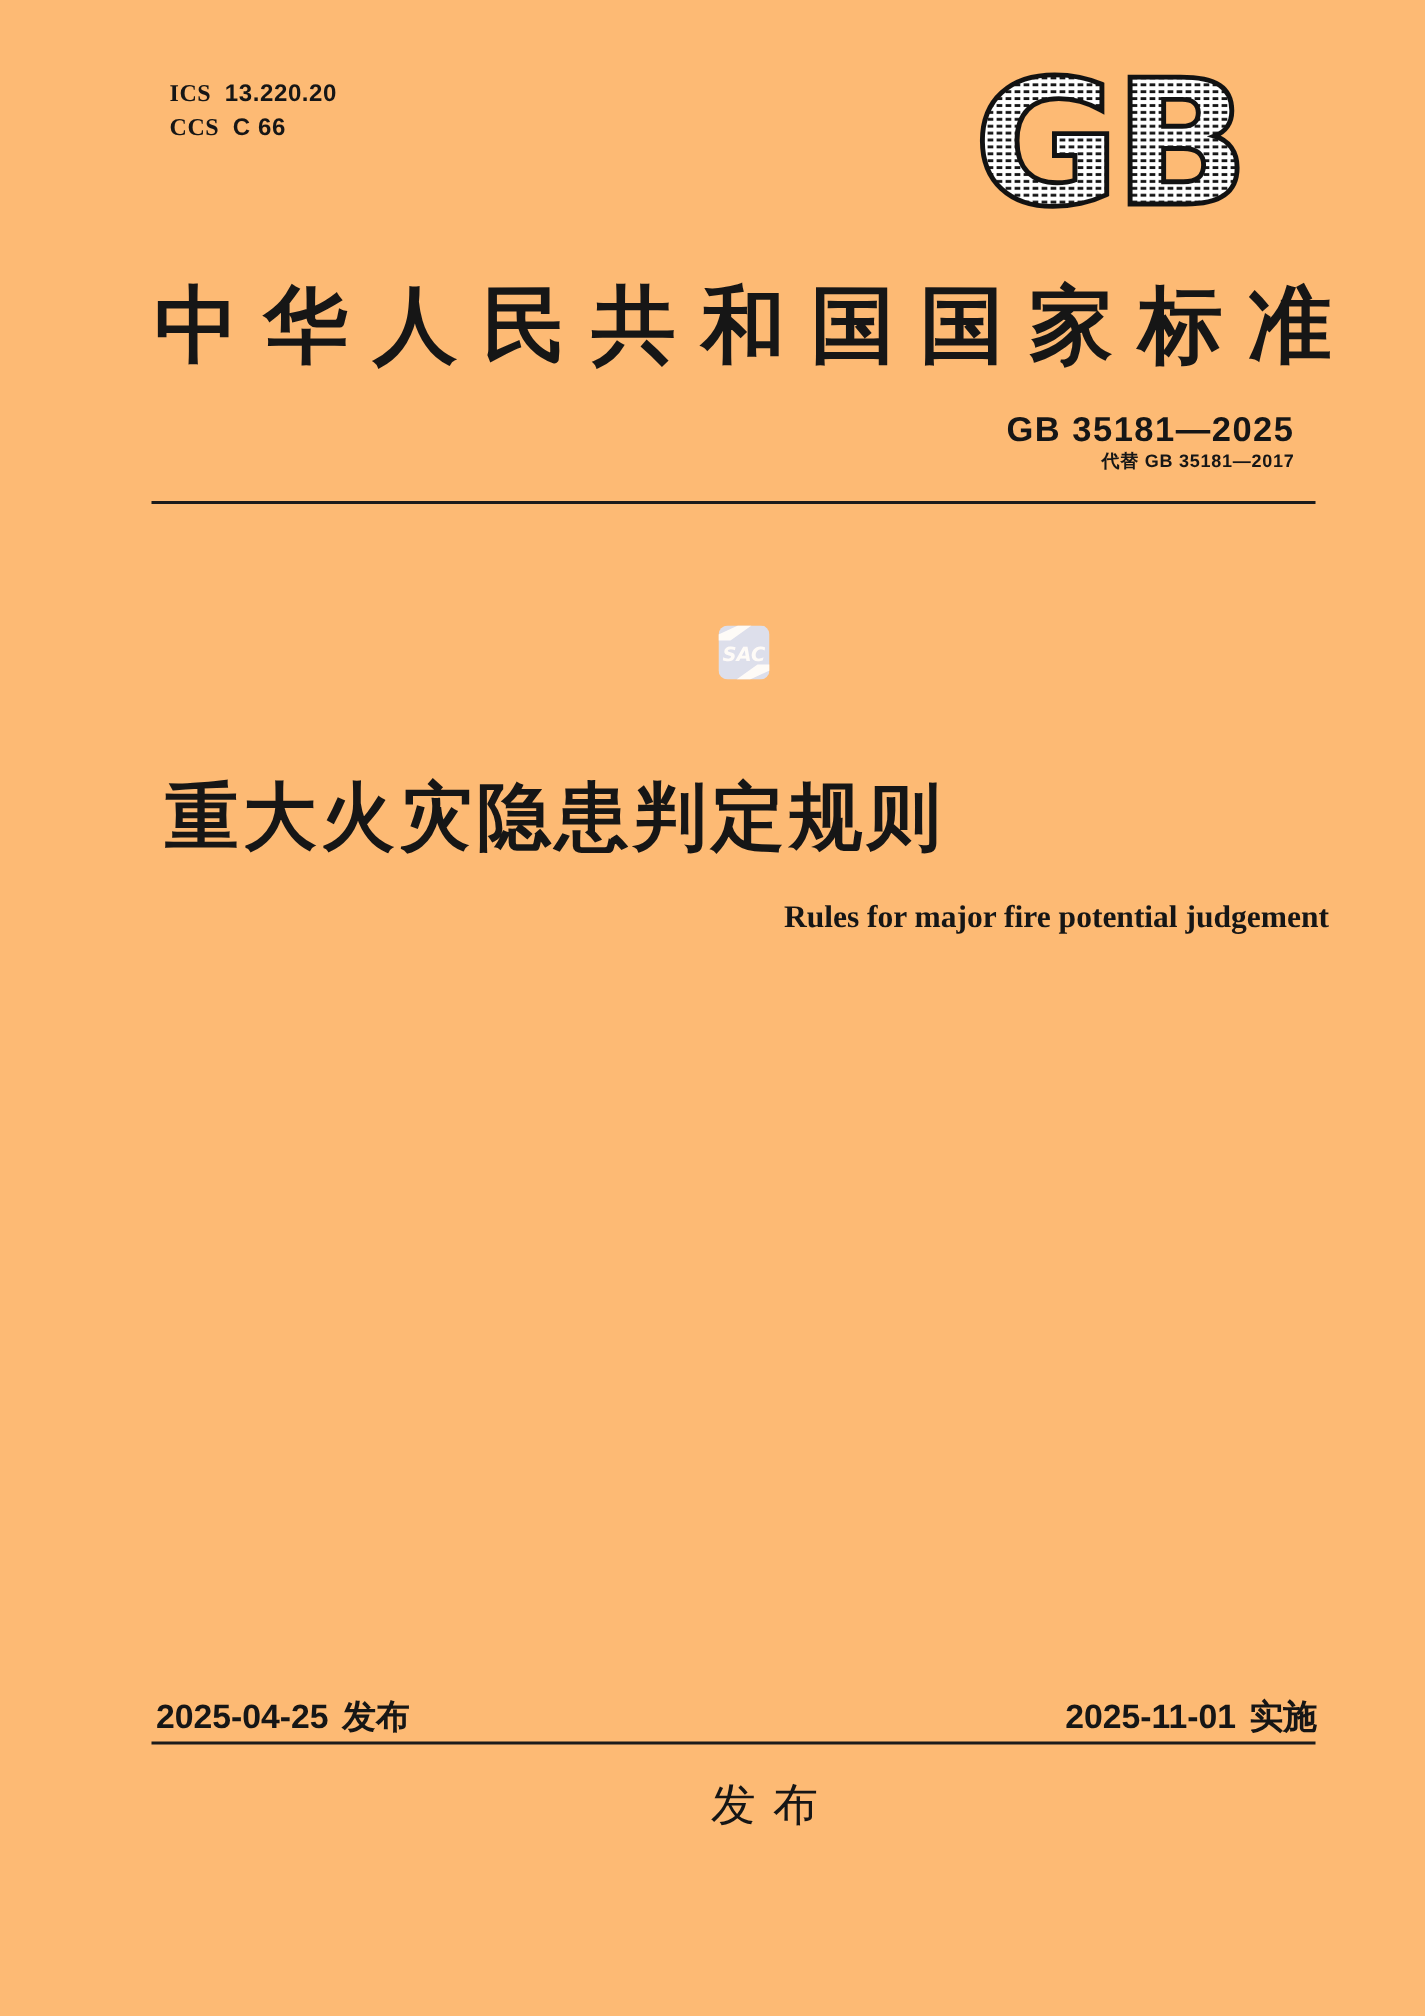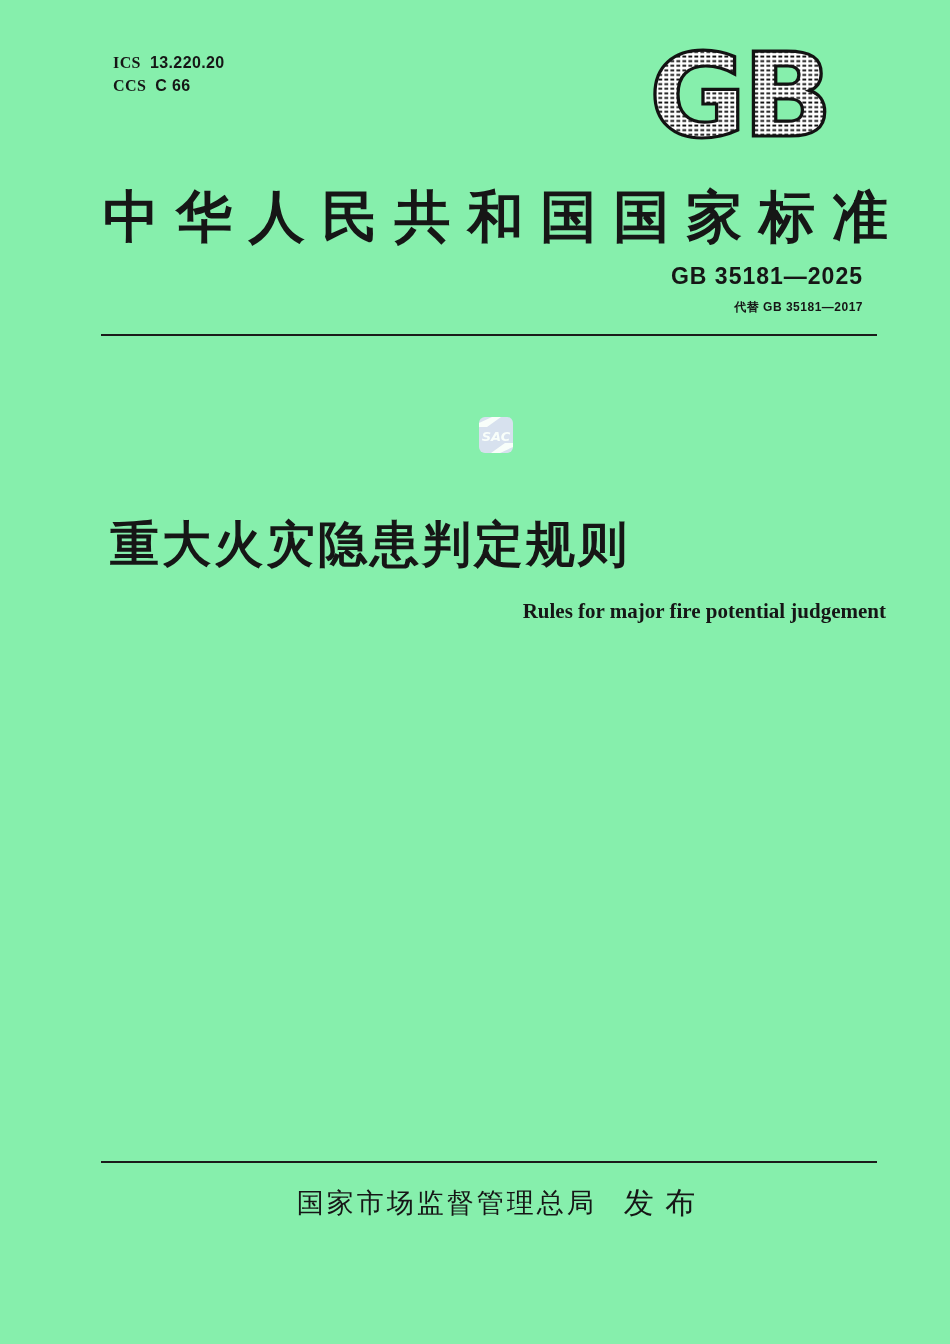"ICS 13.220.20" .page { background: #86efac -> #fdba74 }
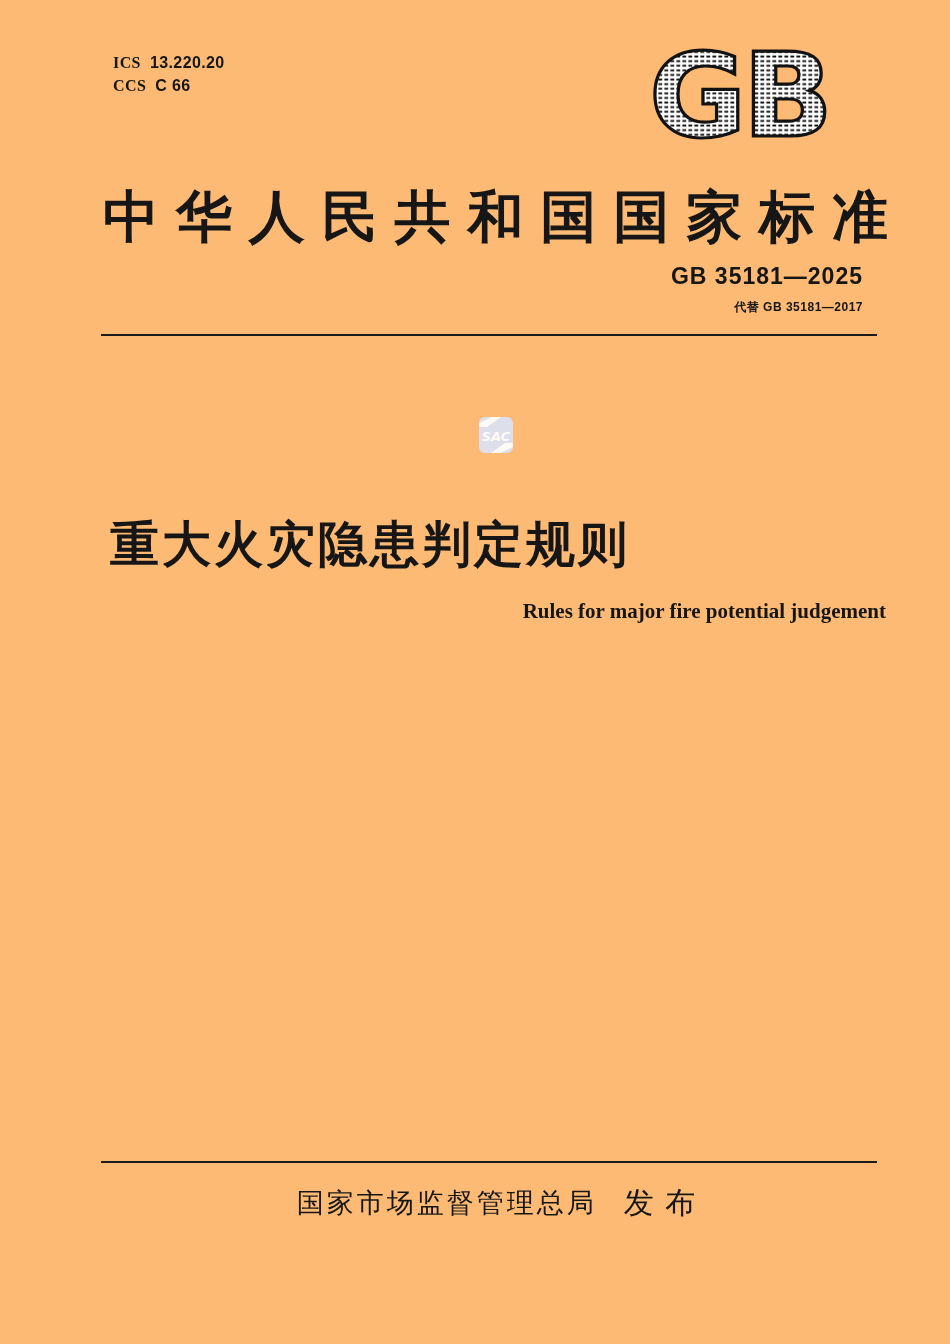"GB 35181—2025" .std-no { top: 263px -> 273px }
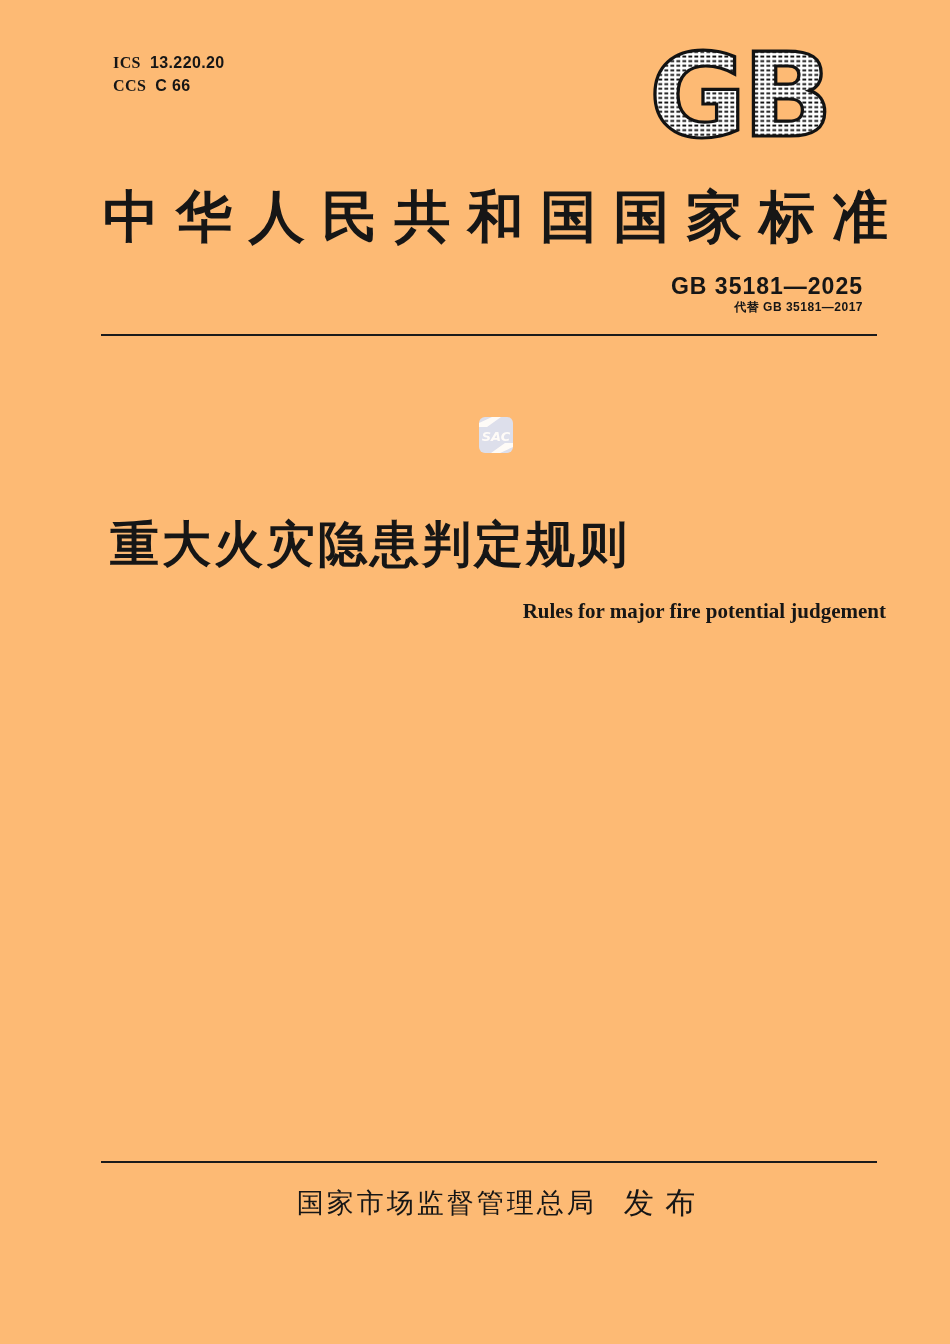"2025-04-25" div.date-row { html: none -> <div> <div> <span>2025-04-25</span> <span>发布</span> </div> <div> <span>2025-11-01</span> <span>实施</span> </div> </div> }
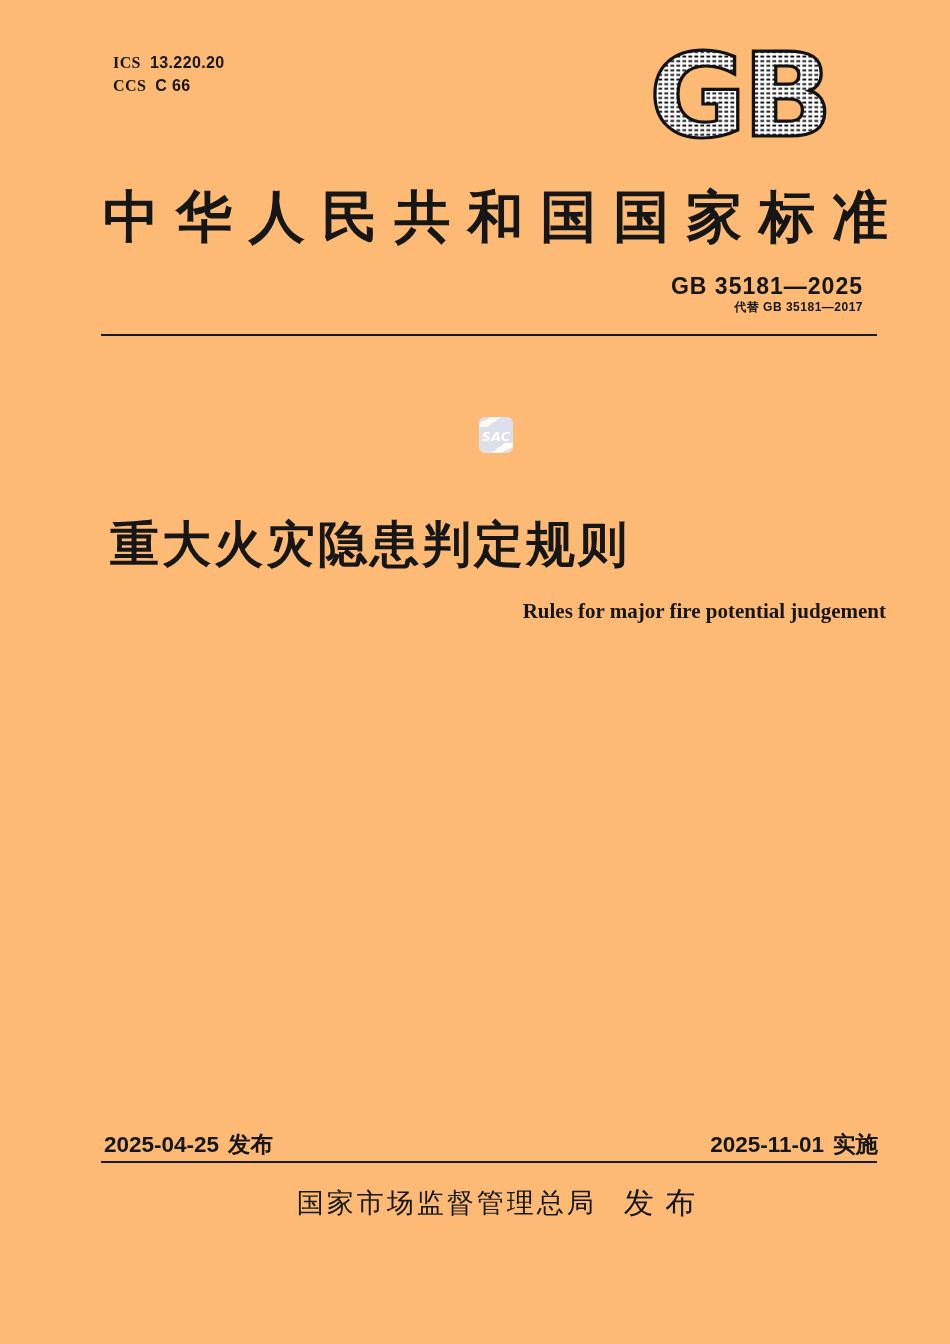"国家市场监督管理总局" div { html: <div>国家市场监督管理总局</div> -> none }
